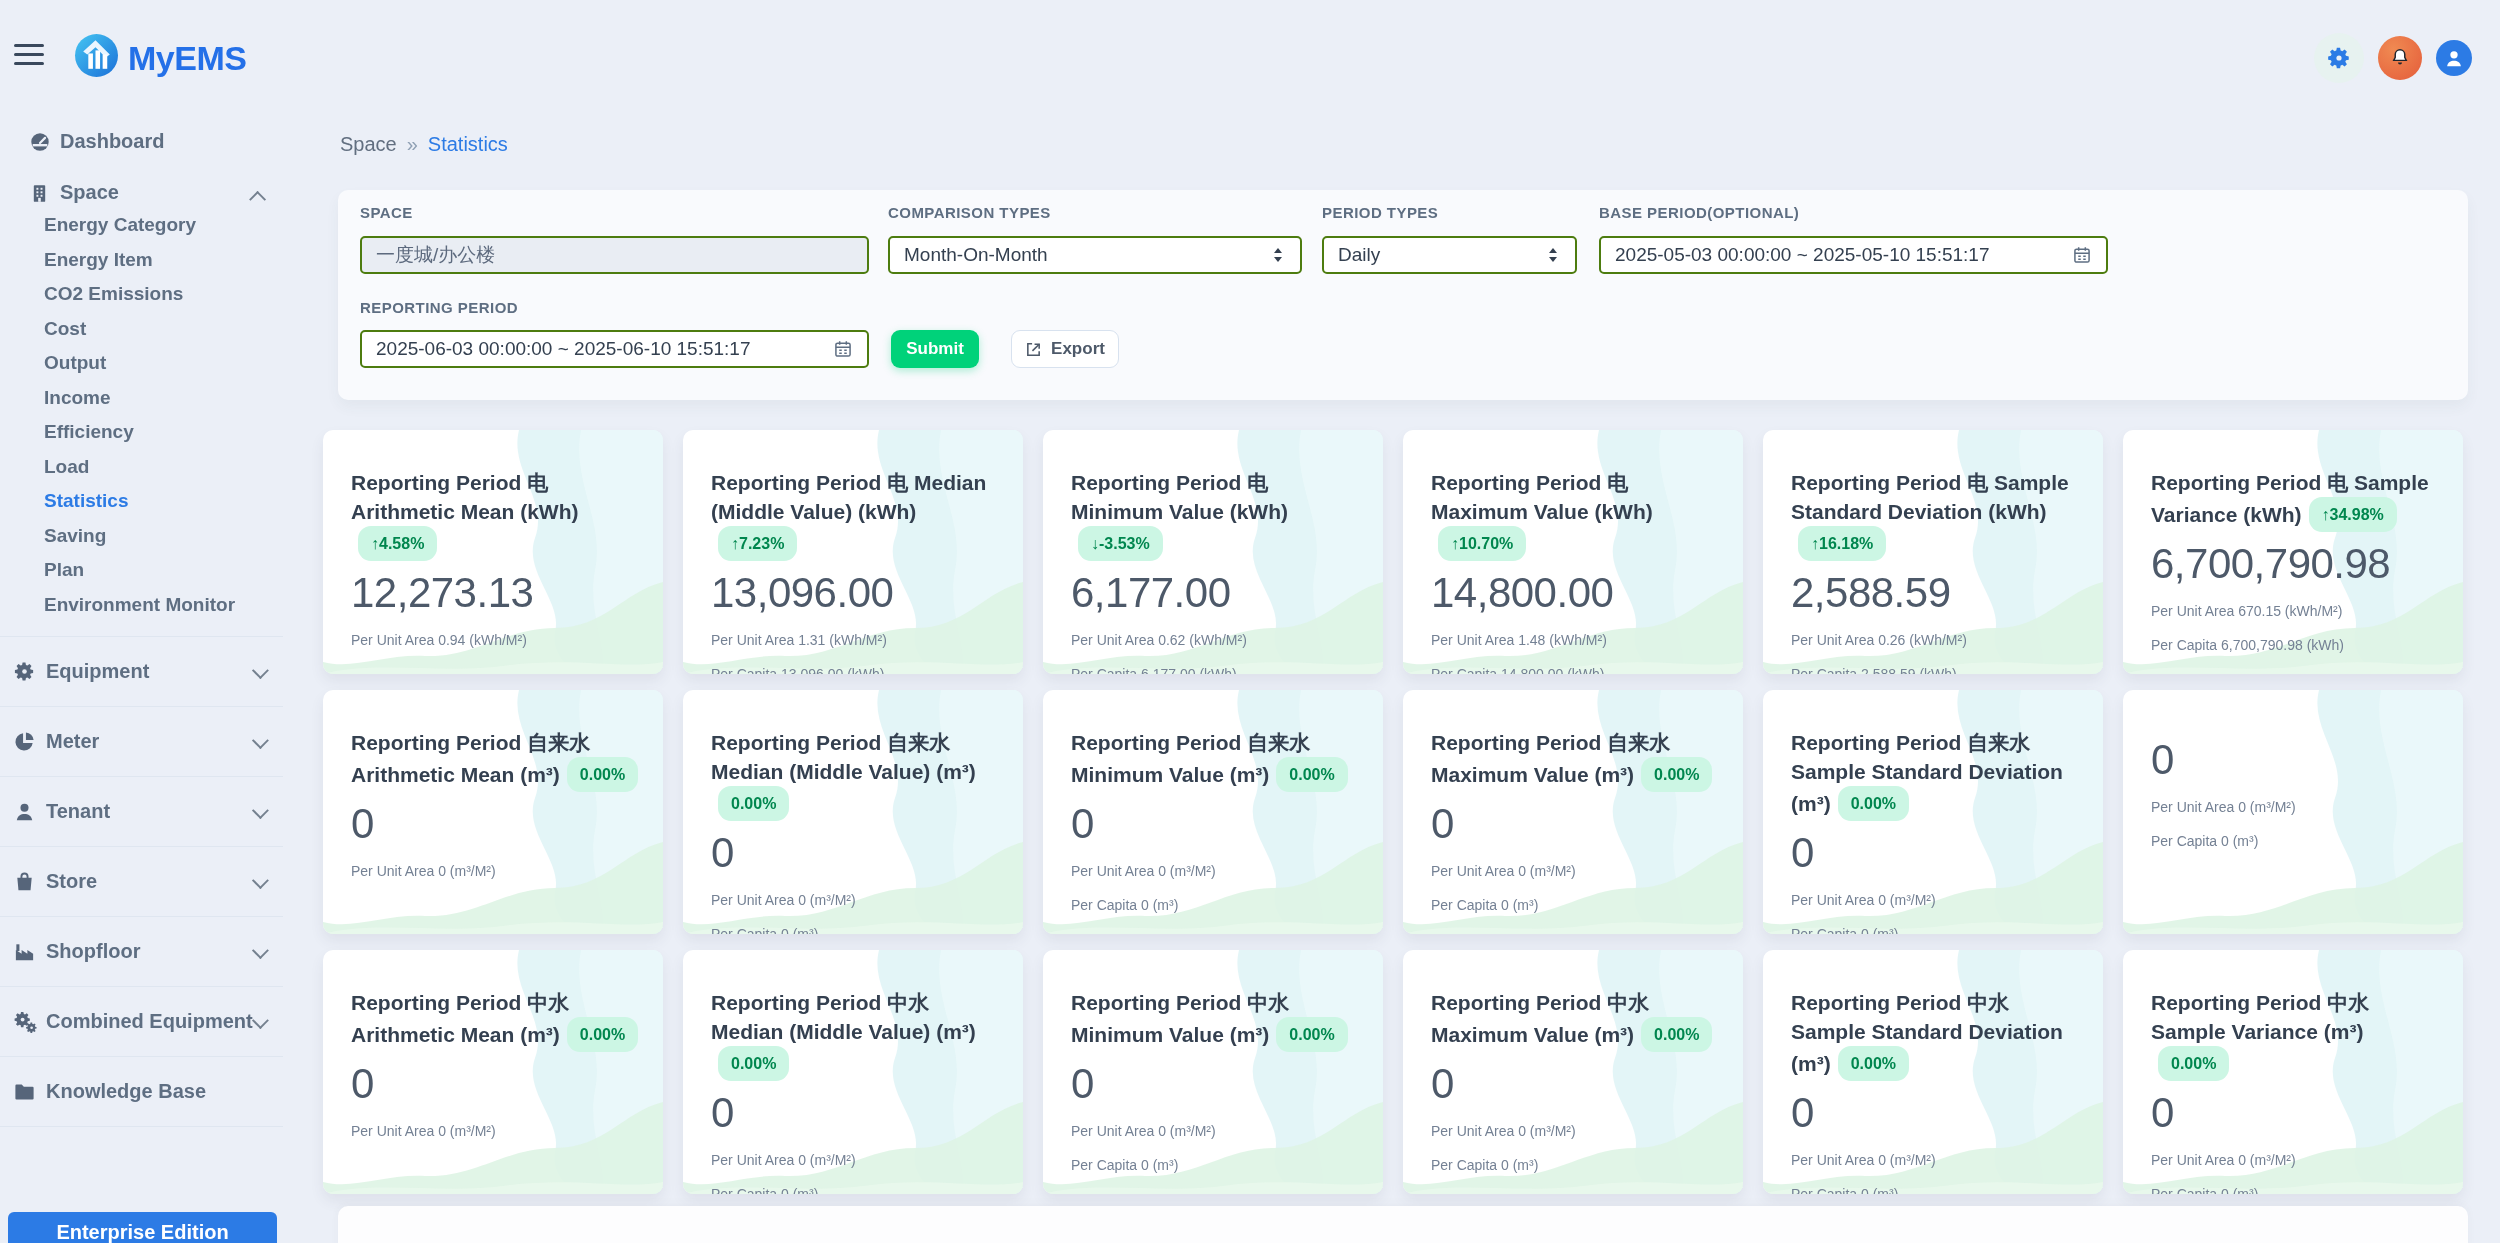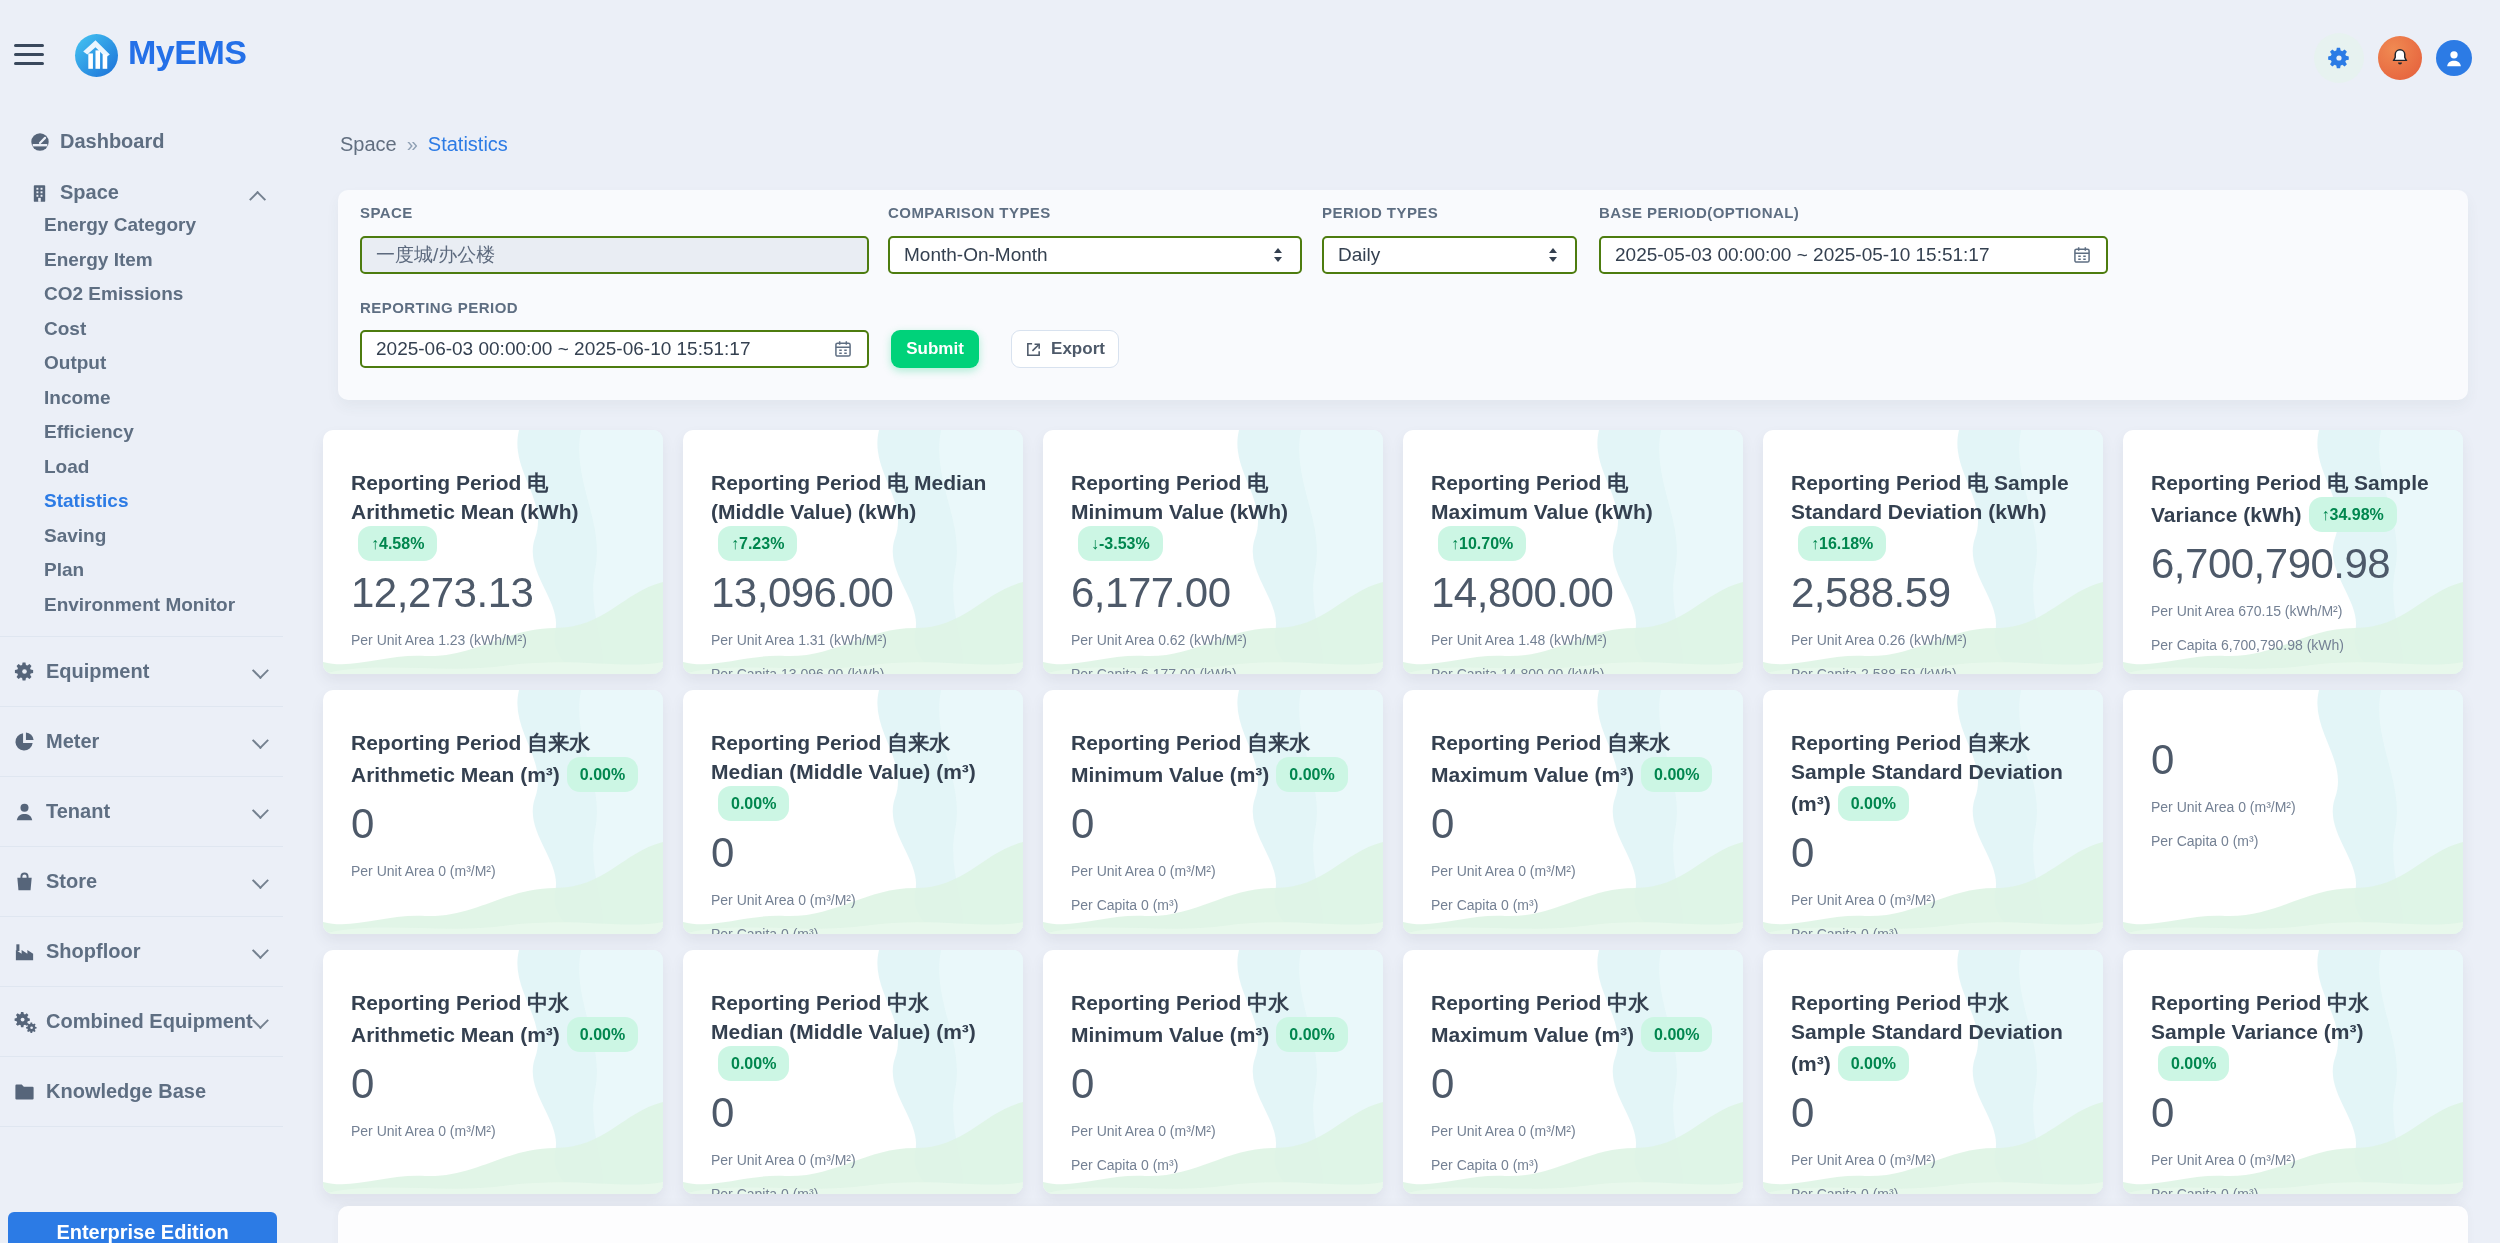"MyEMS" .brand { align-items: flex-start -> flex-end }
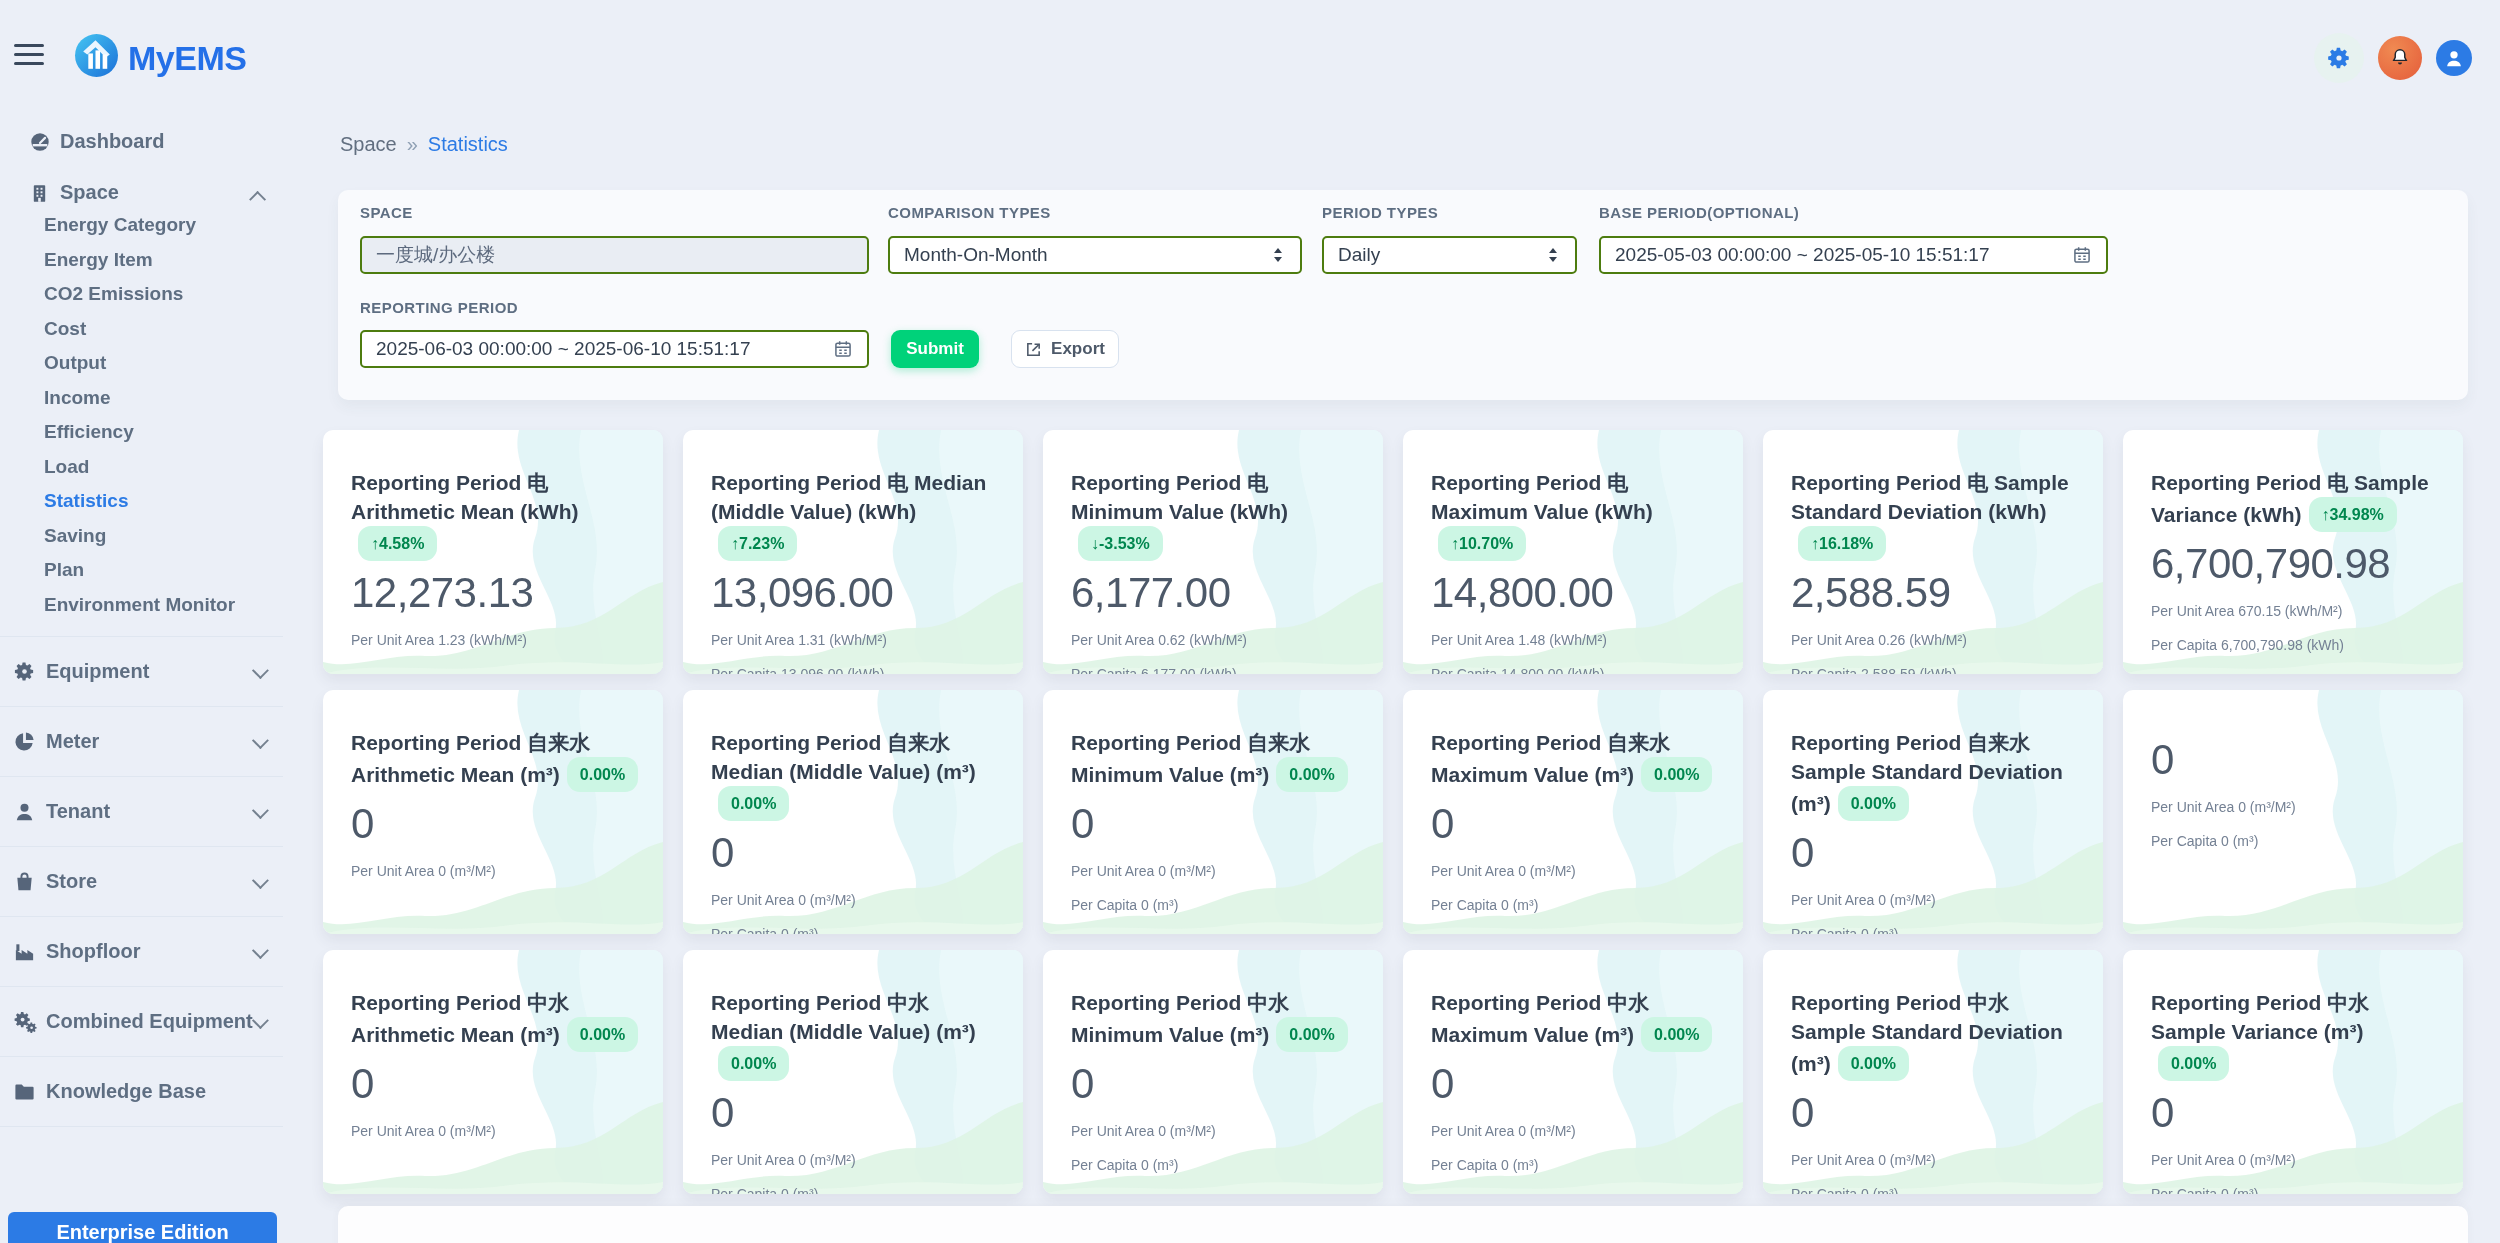"Per Unit Area 1.23 (kWh/M²)" div.card-line { text: 1.23 -> 0.94 }
